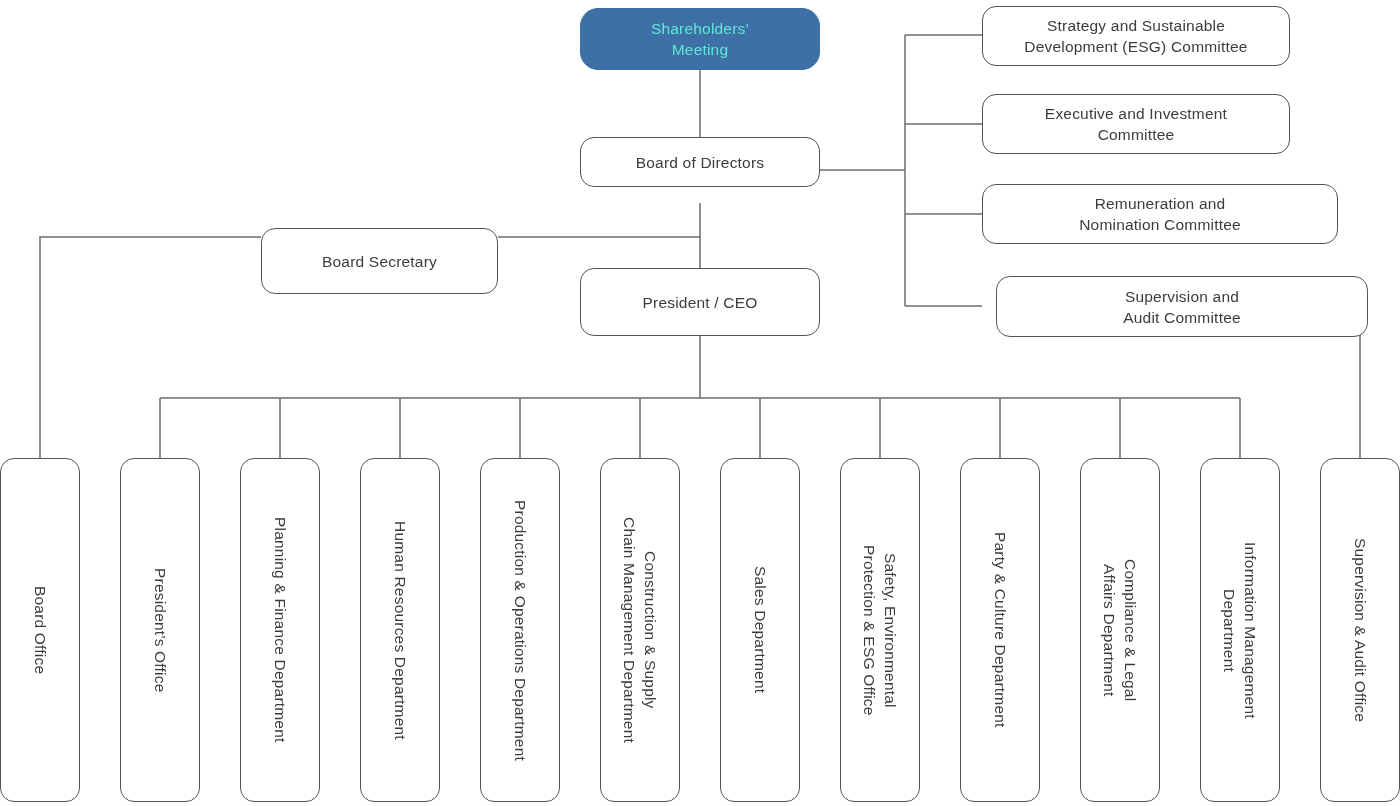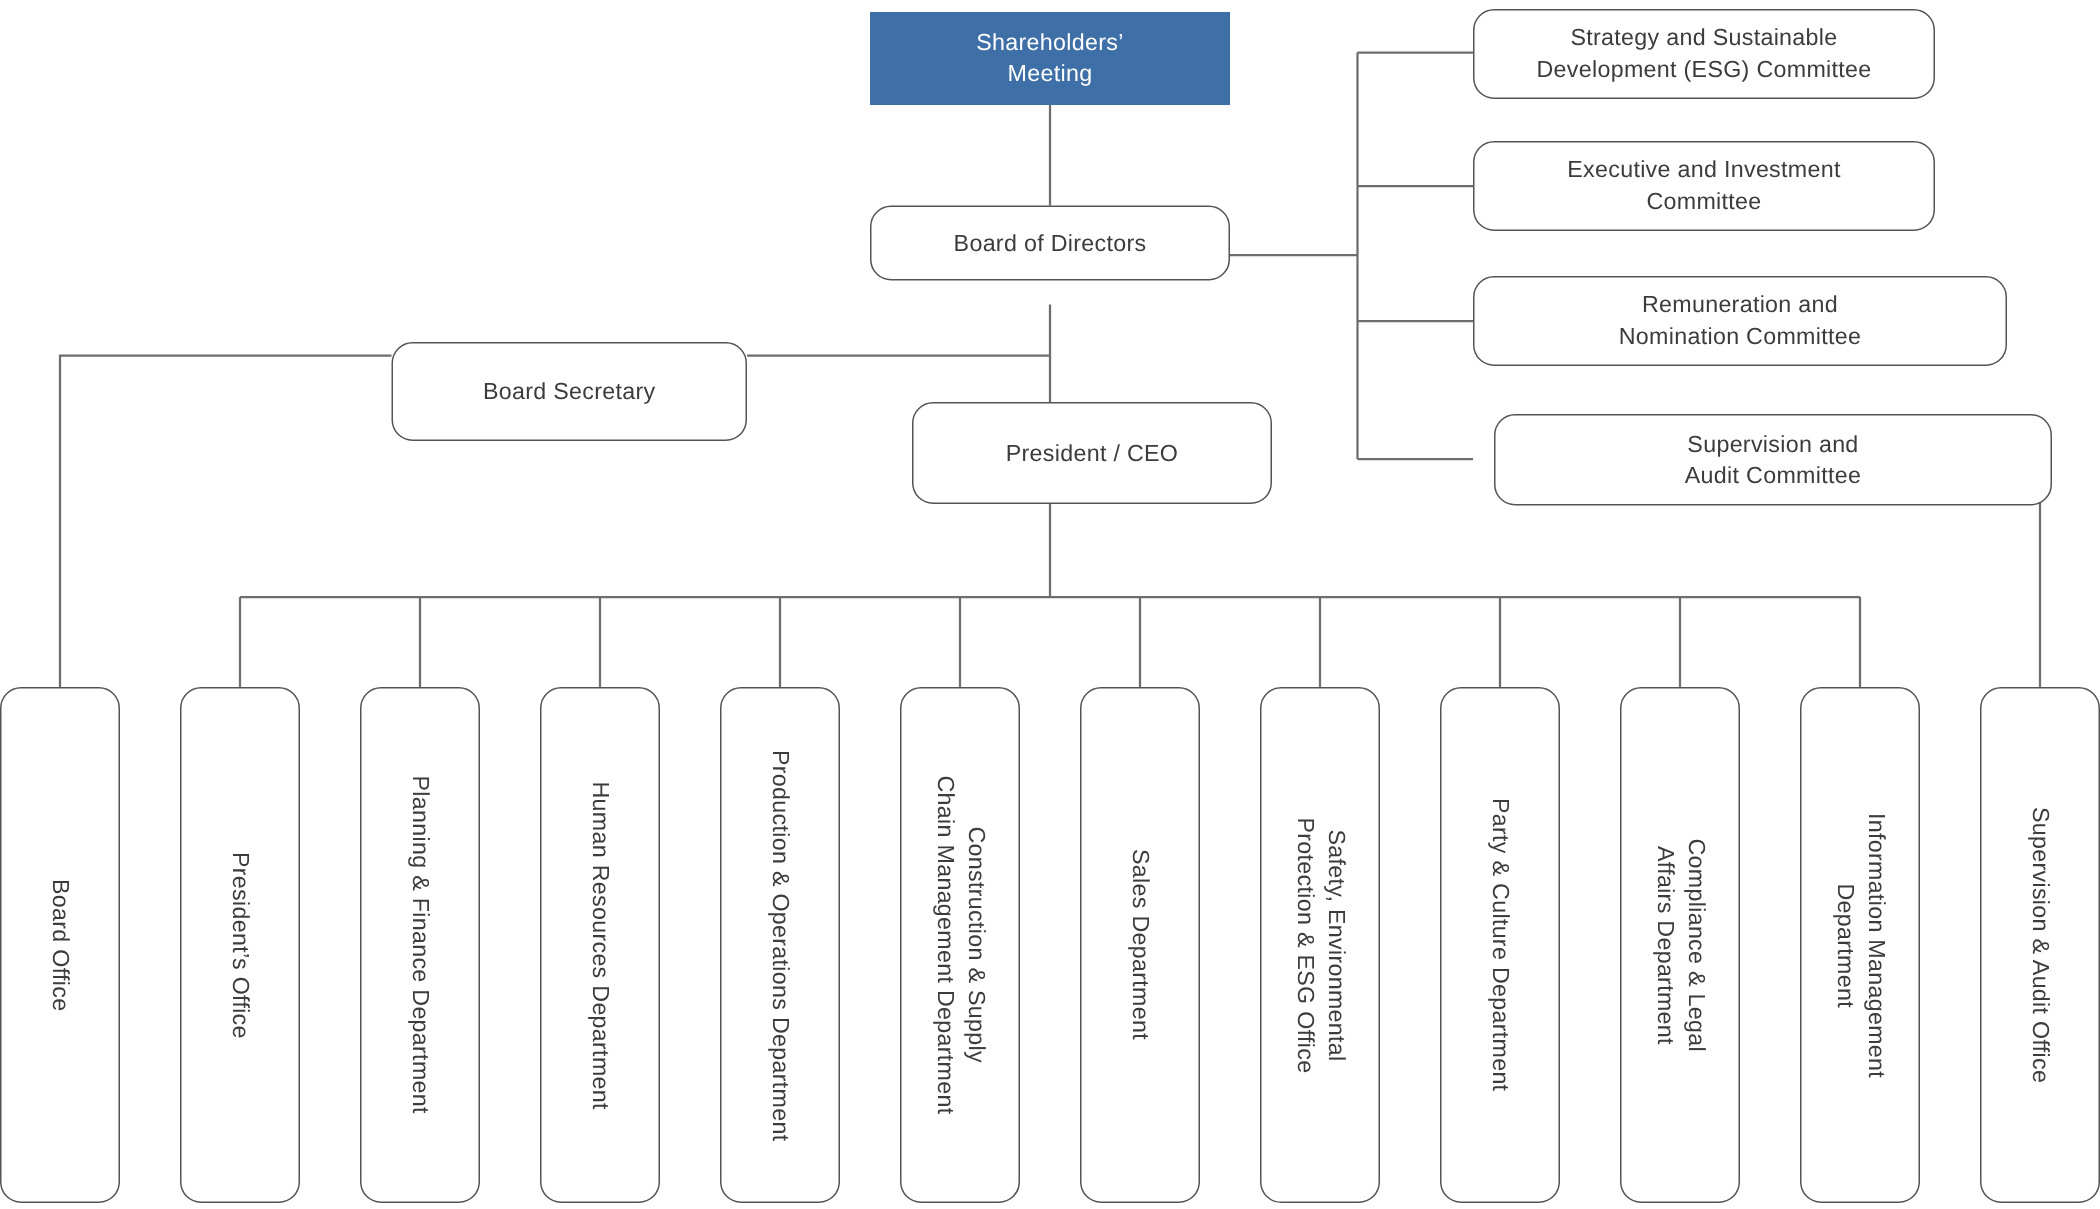"Shareholders’" .node--accent { border-radius: 0 -> 18px; color: #ffffff -> #5eead4 }
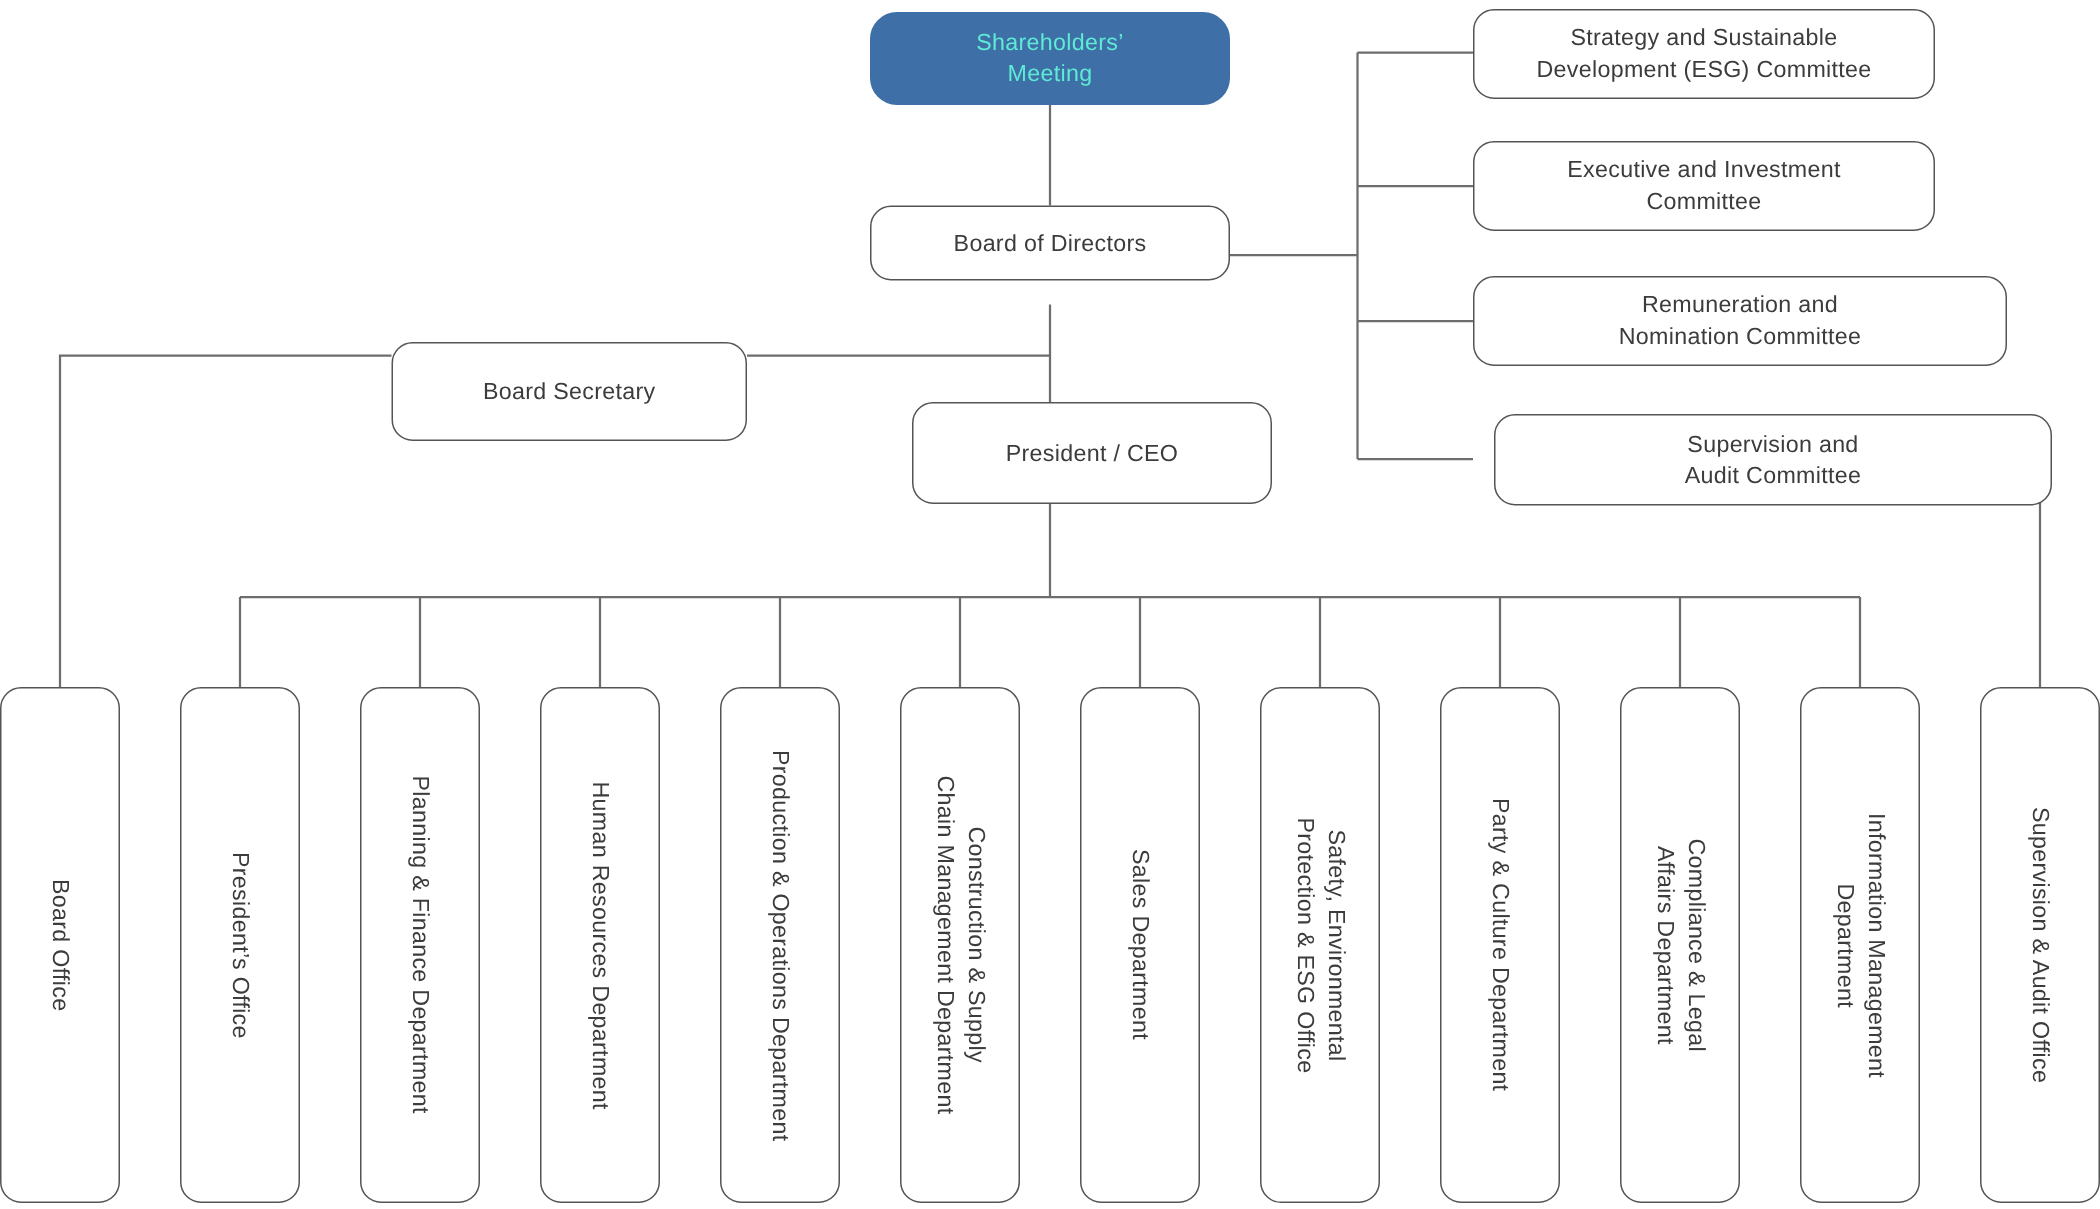"President / CEO" div.node { margin-left: 28px -> none }
